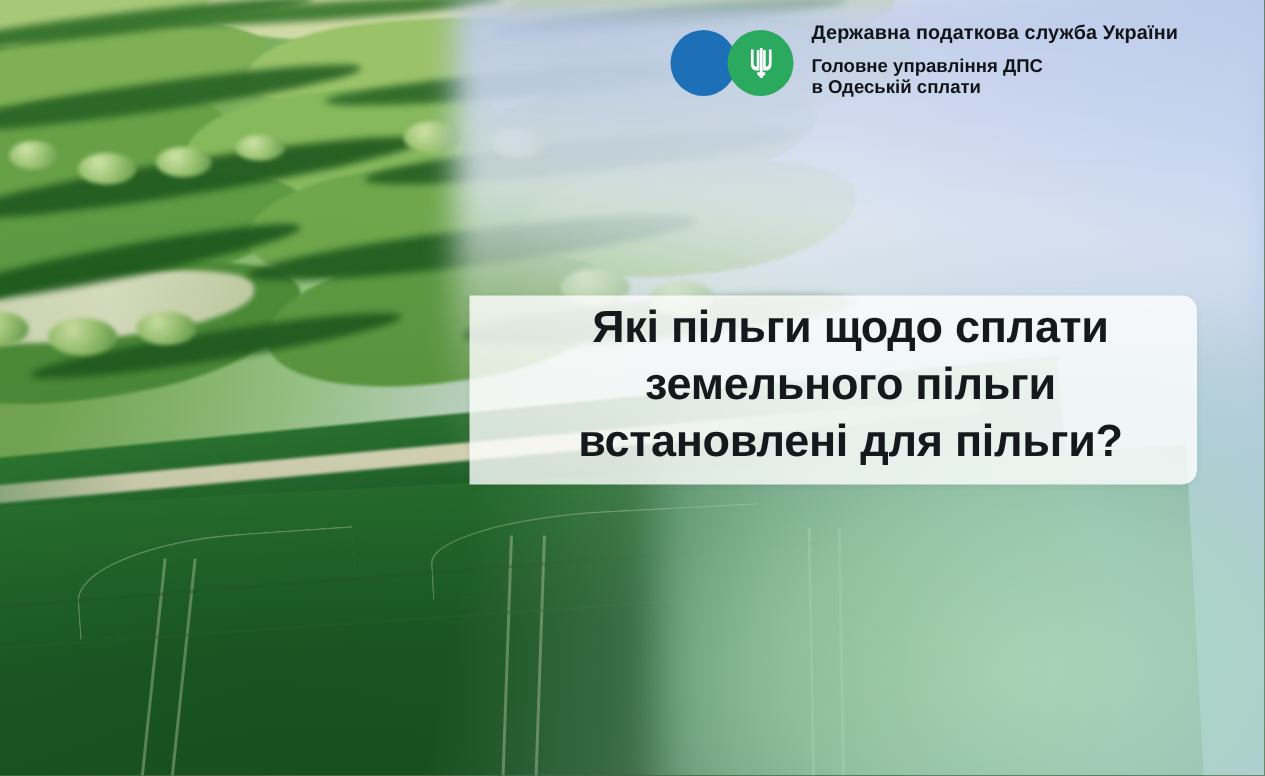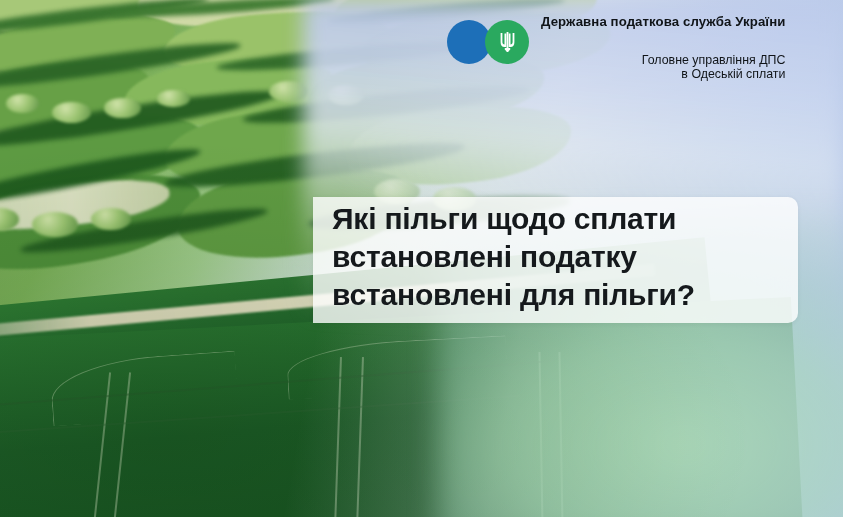"Державна податкова служба України" .logo-text { text-align: right -> none }
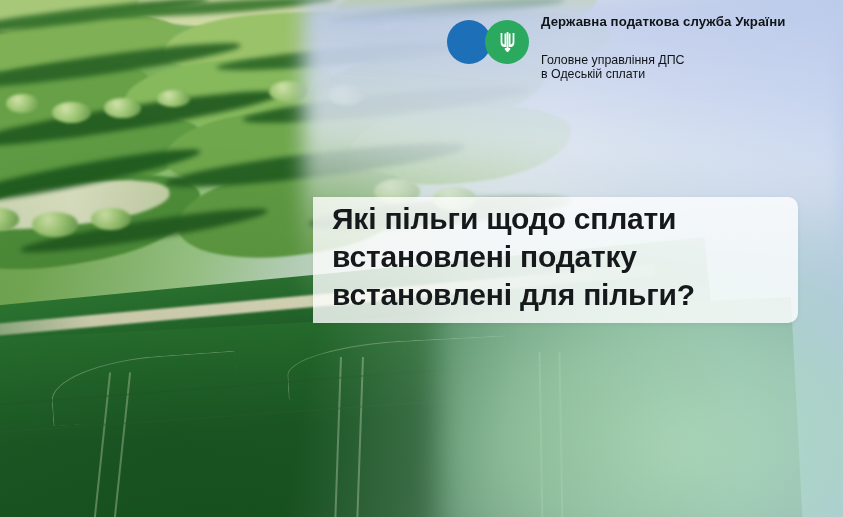"Головне управління ДПС" .logo-sub { font-weight: normal -> bold; margin-top: 23px -> 7px }
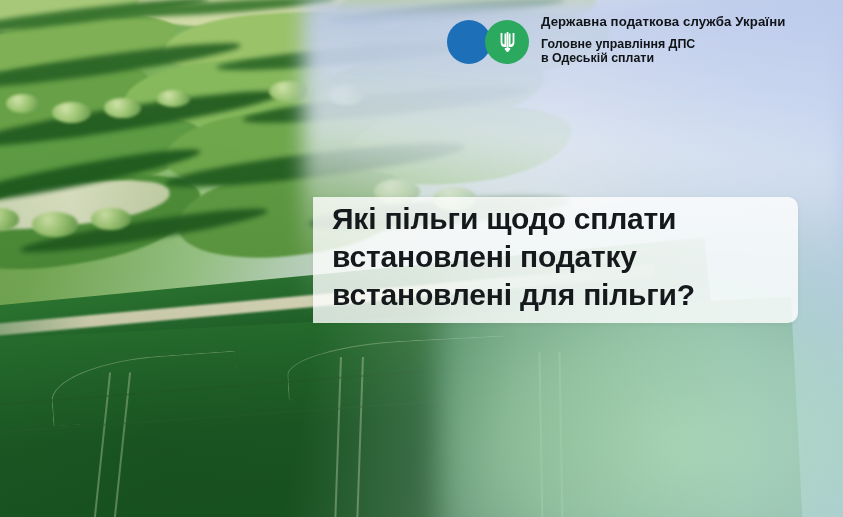"Які пільги щодо сплати" .headline-text .ln { text-align: none -> center }
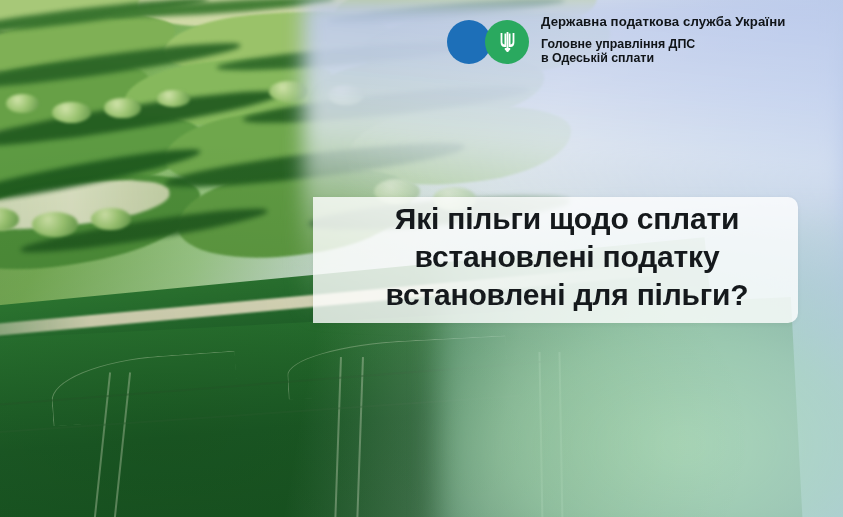"встановлені податку" span.ln { text: встановлені податку -> земельного пільги }
